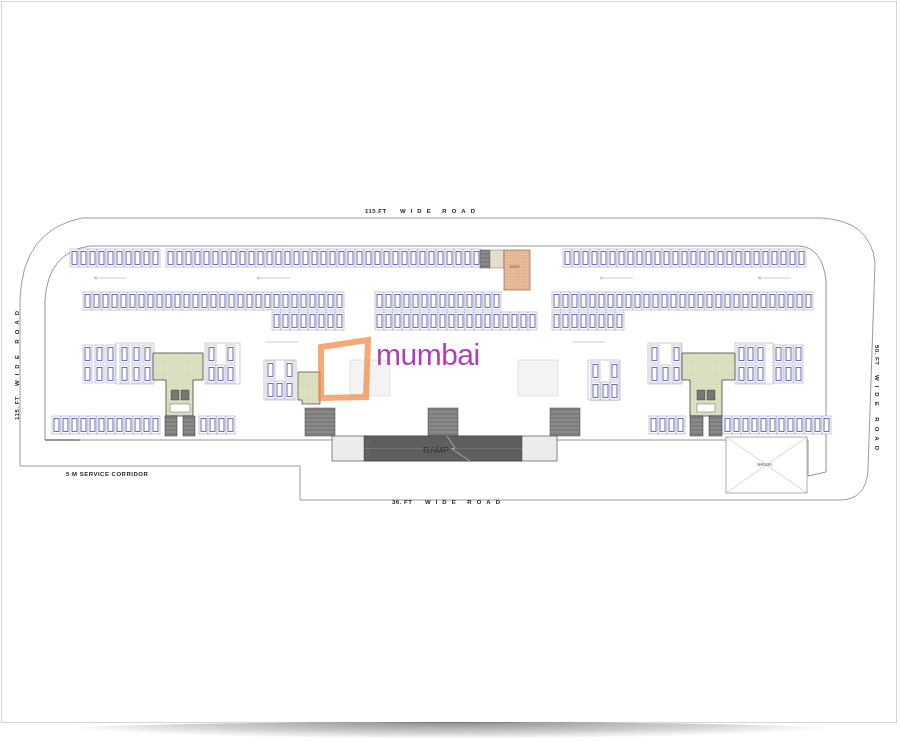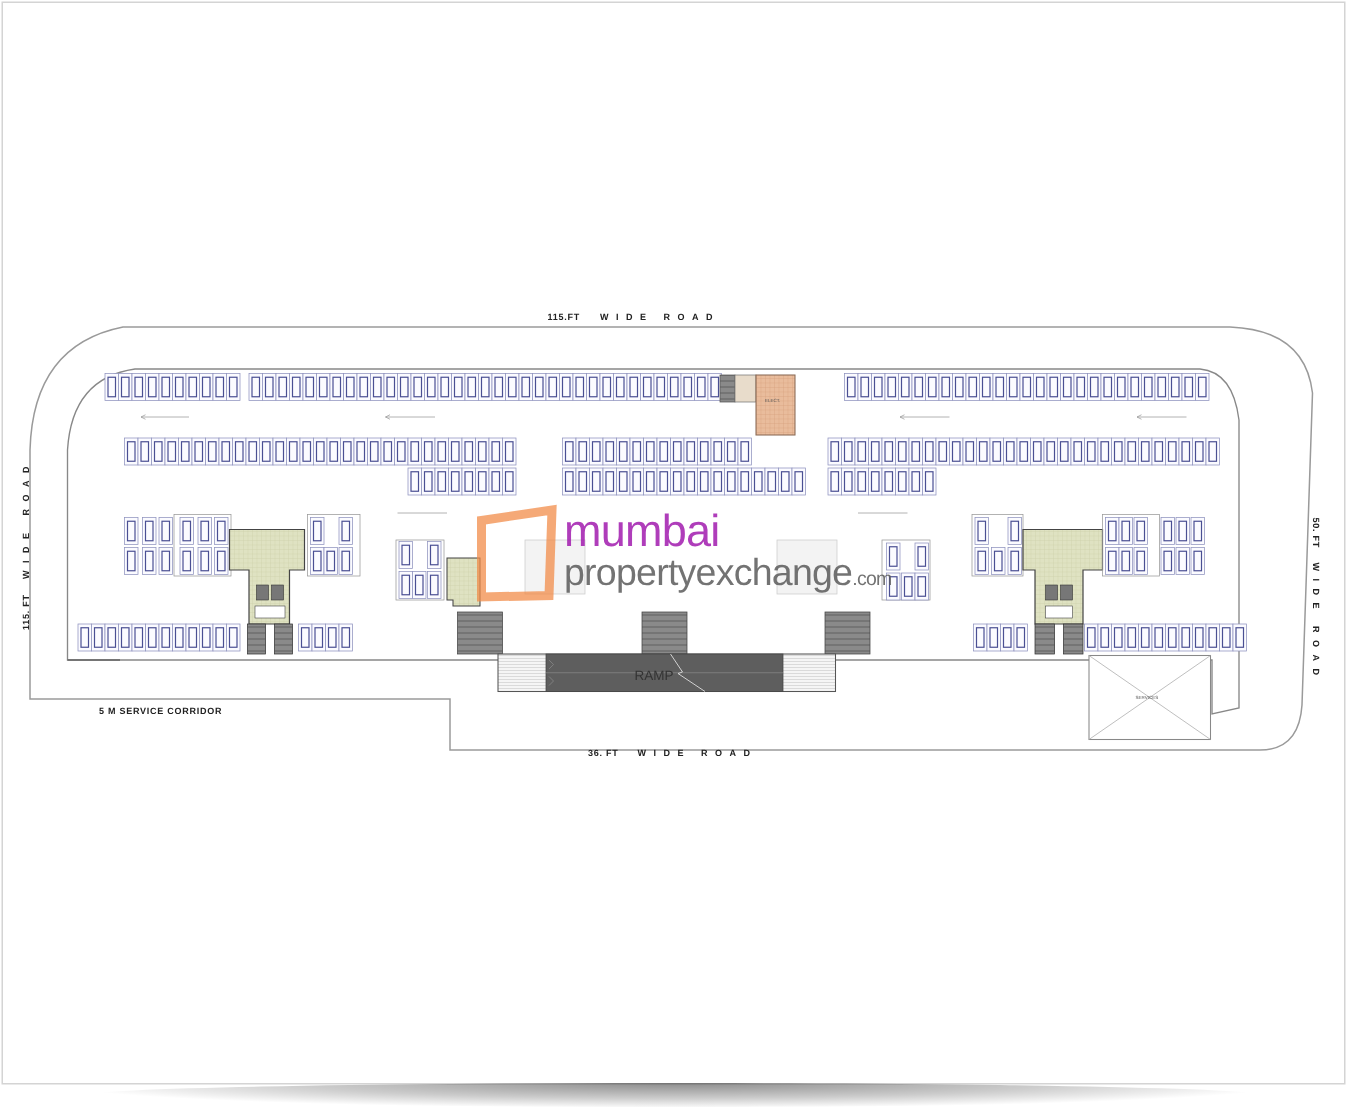"propertyexchange.com" div.wm-line2 { html: <div><span>propertyexchange</span><span>.com</span></div> -> none }
